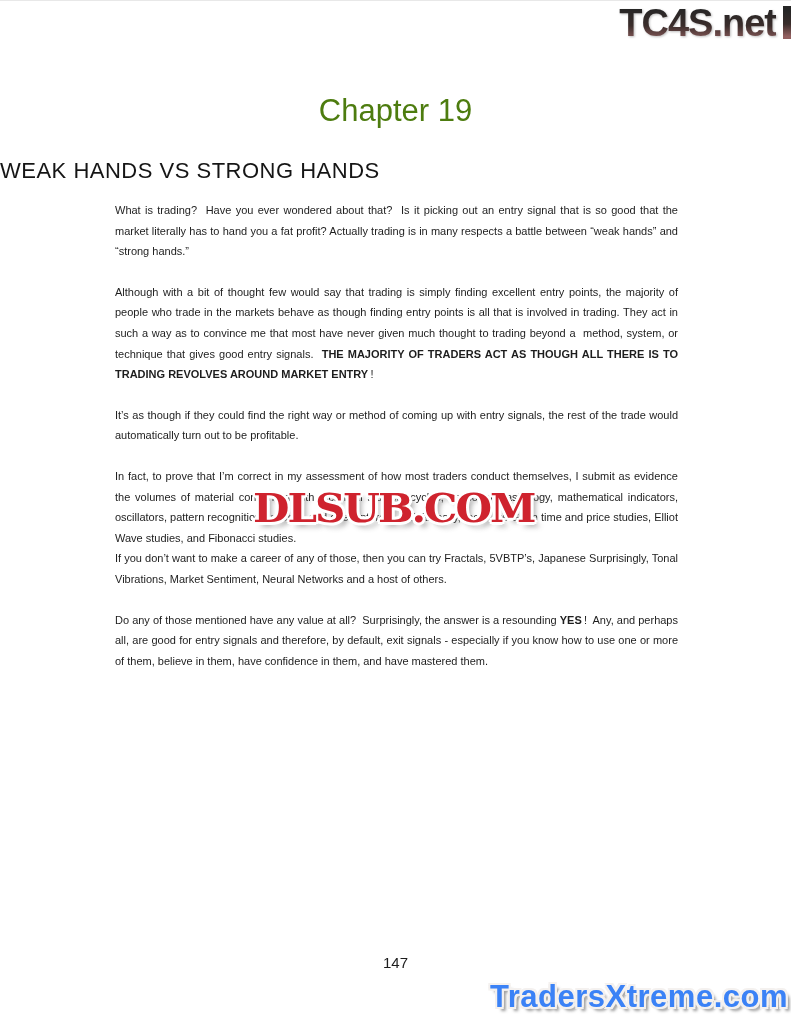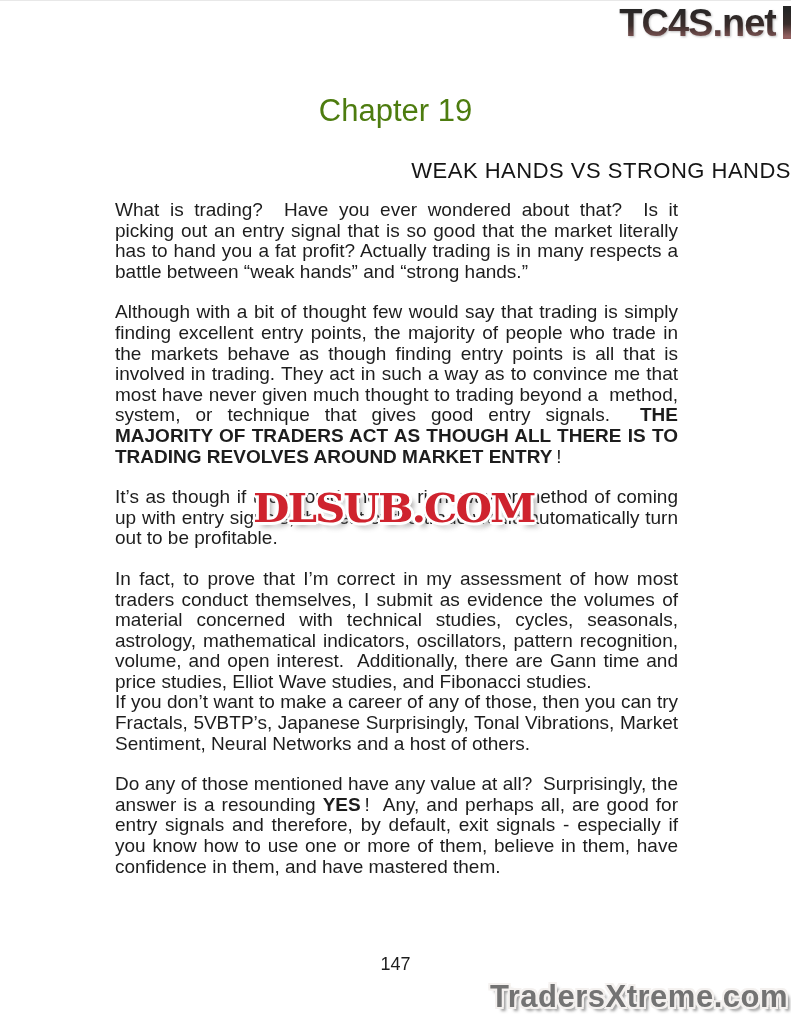"WEAK HANDS VS STRONG HANDS" .chapter-subtitle { text-align: right -> left }
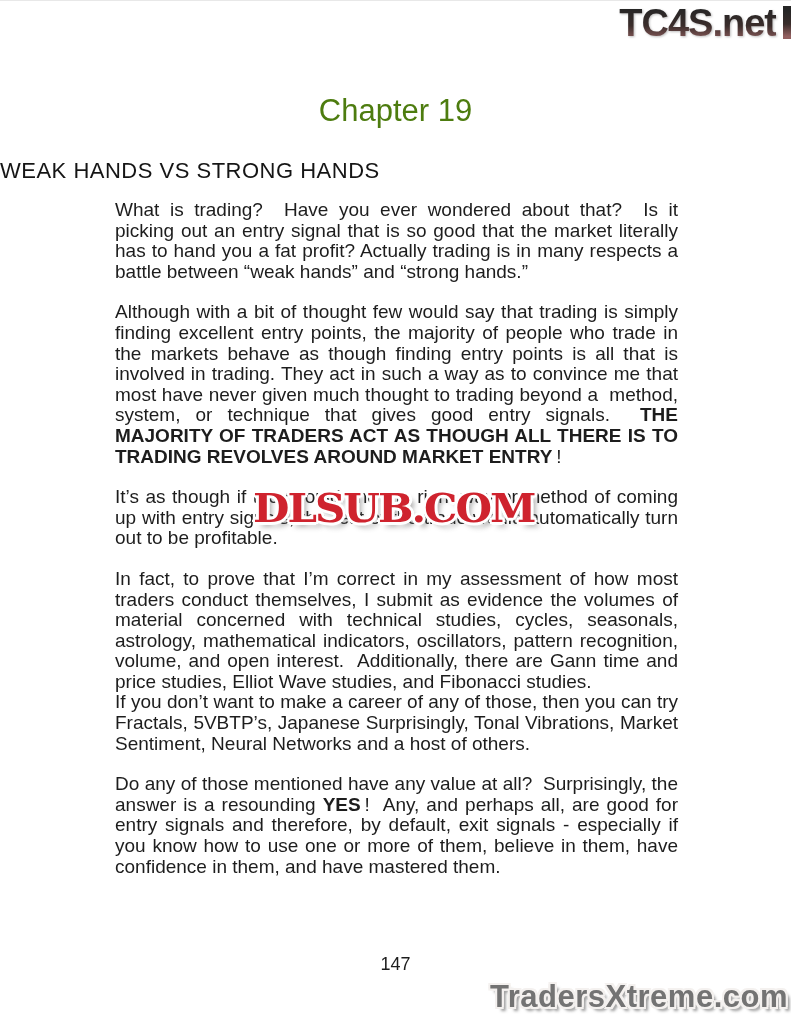"What is trading? Have you" .body-text { font-size: 19px -> 11px }
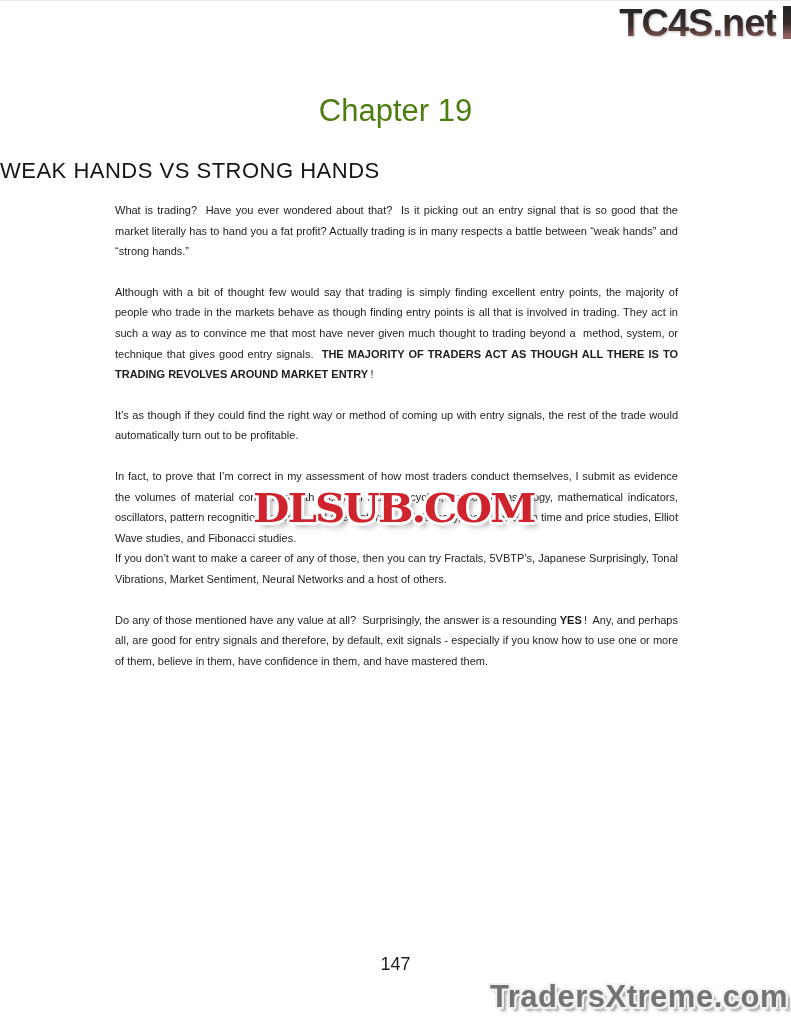"147" .page-number { font-size: 18px -> 15px }
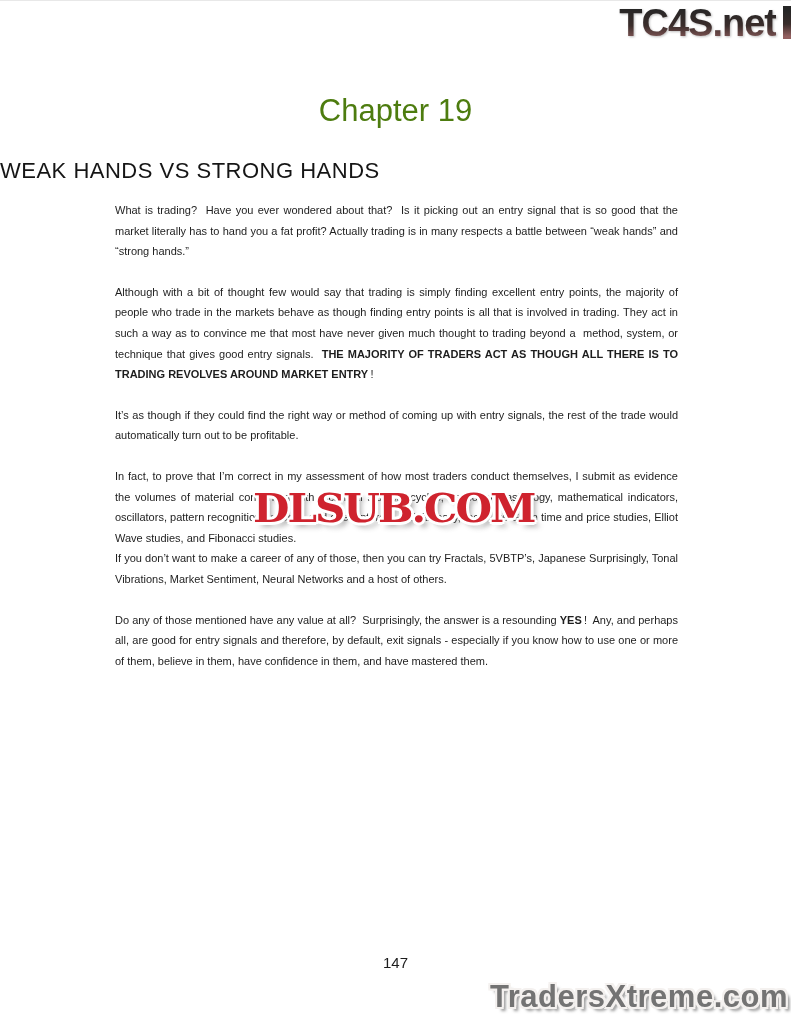"TradersXtreme.com" .footer-logo { color: #737373 -> #3b82f6 }
